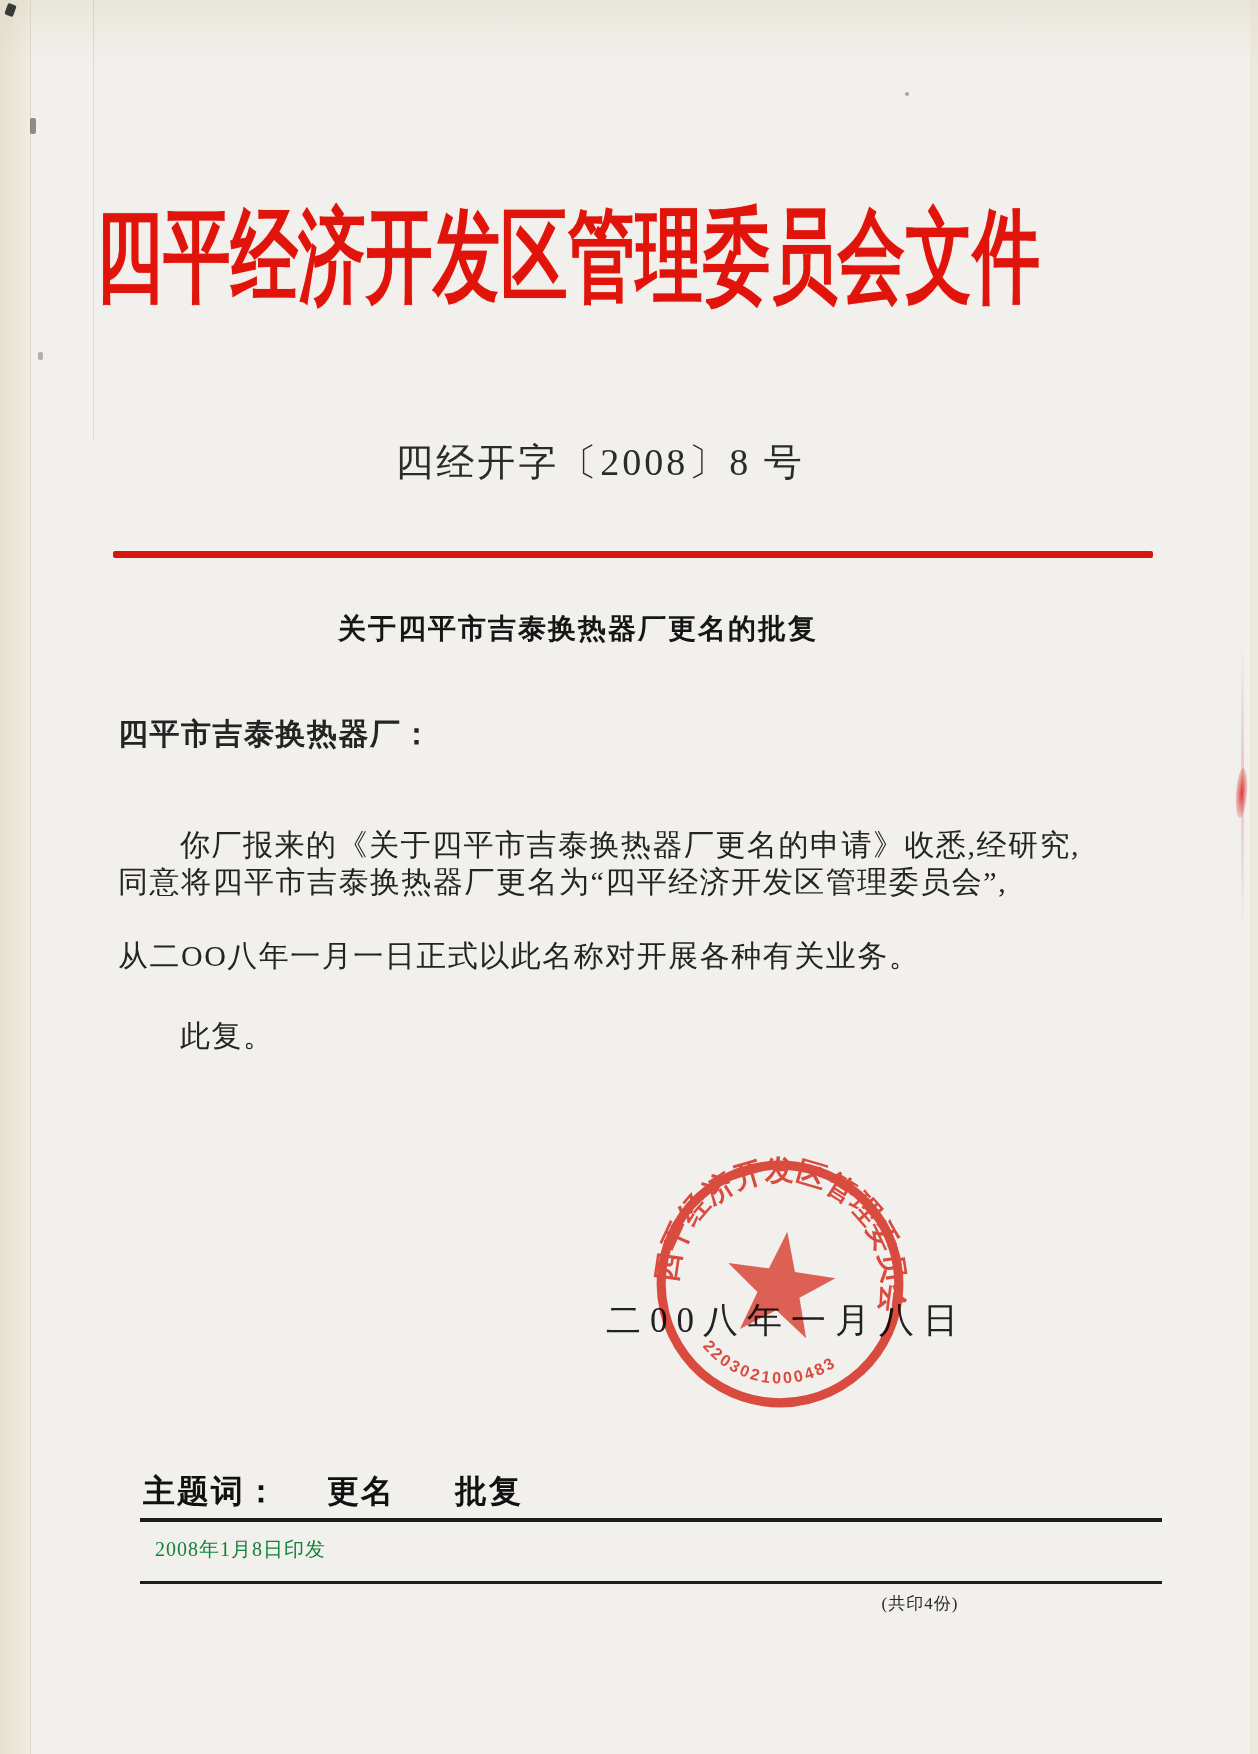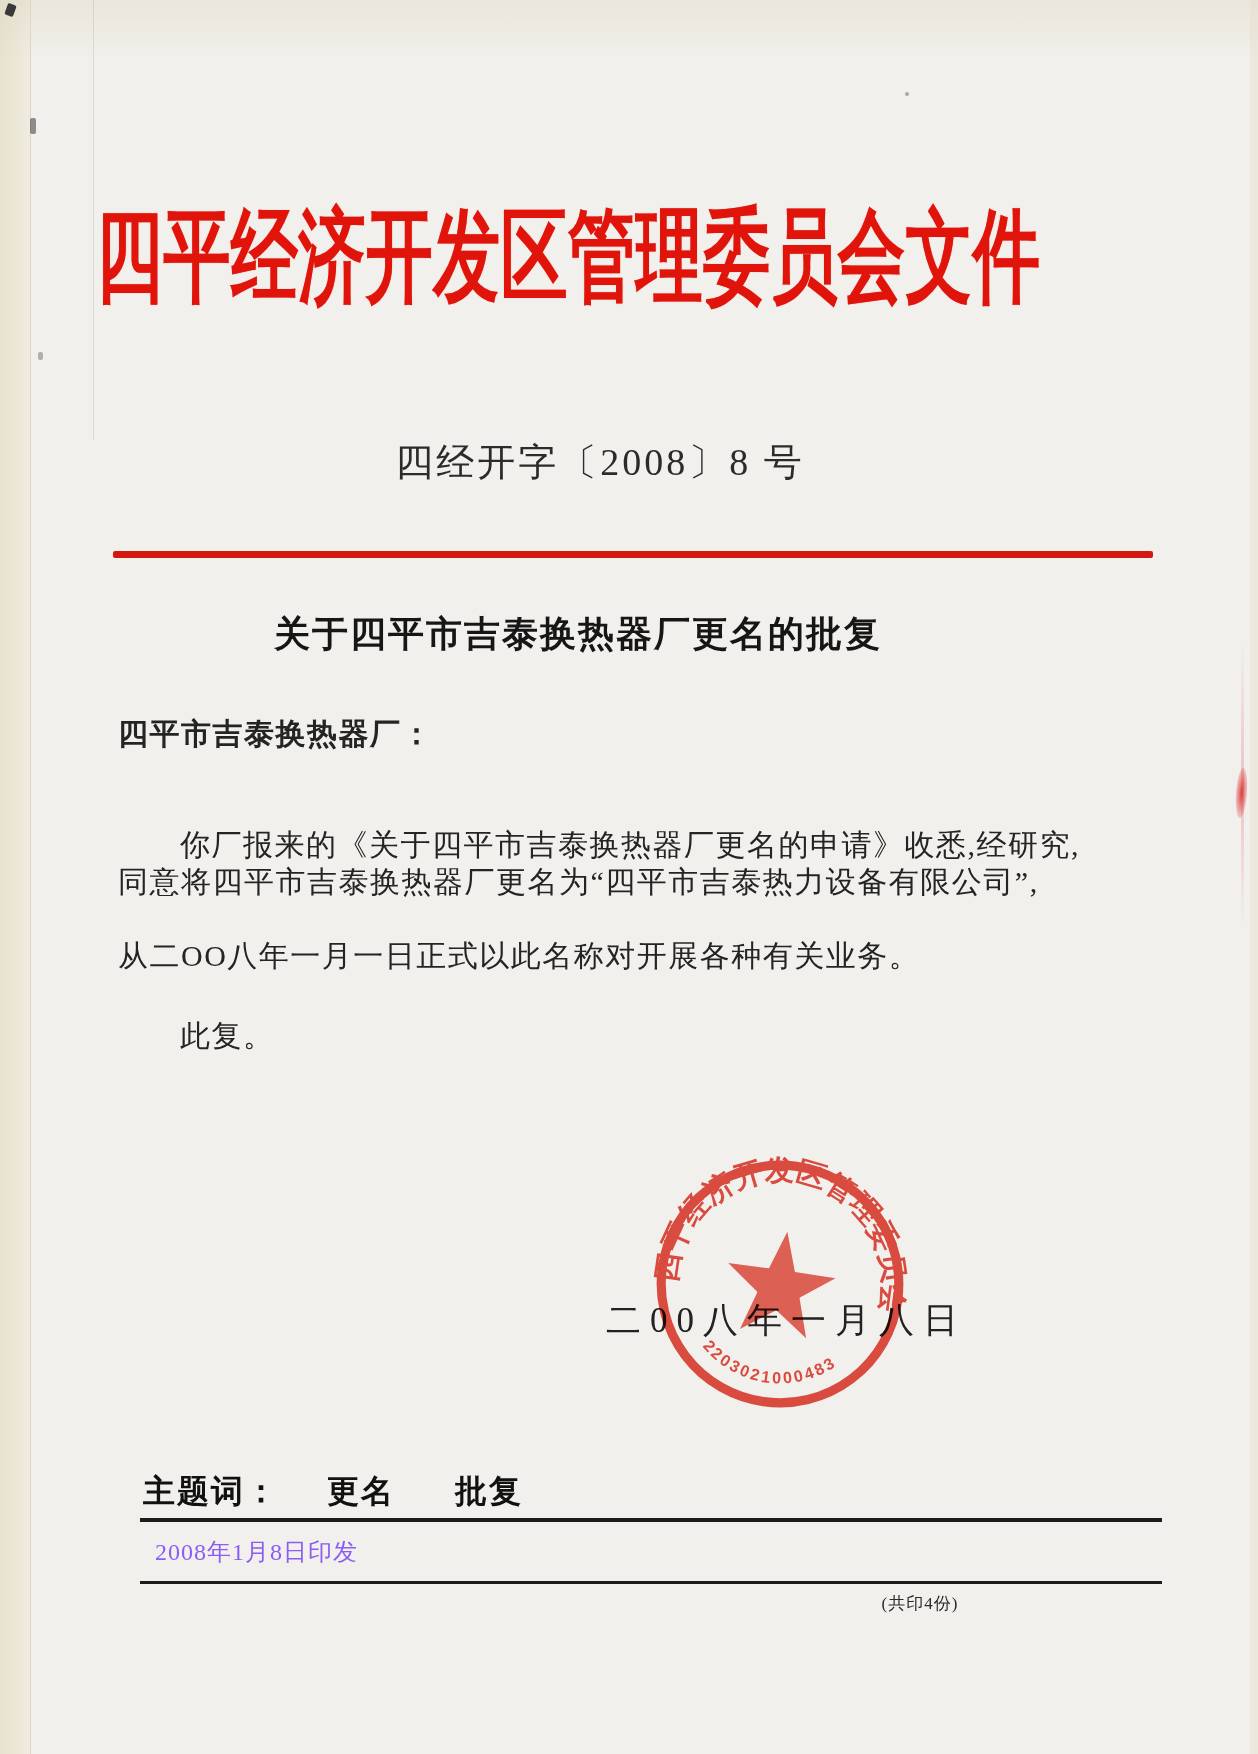"关于四平市吉泰换热器厂更名的批复" .doc-title { font-size: 36px -> 28px }
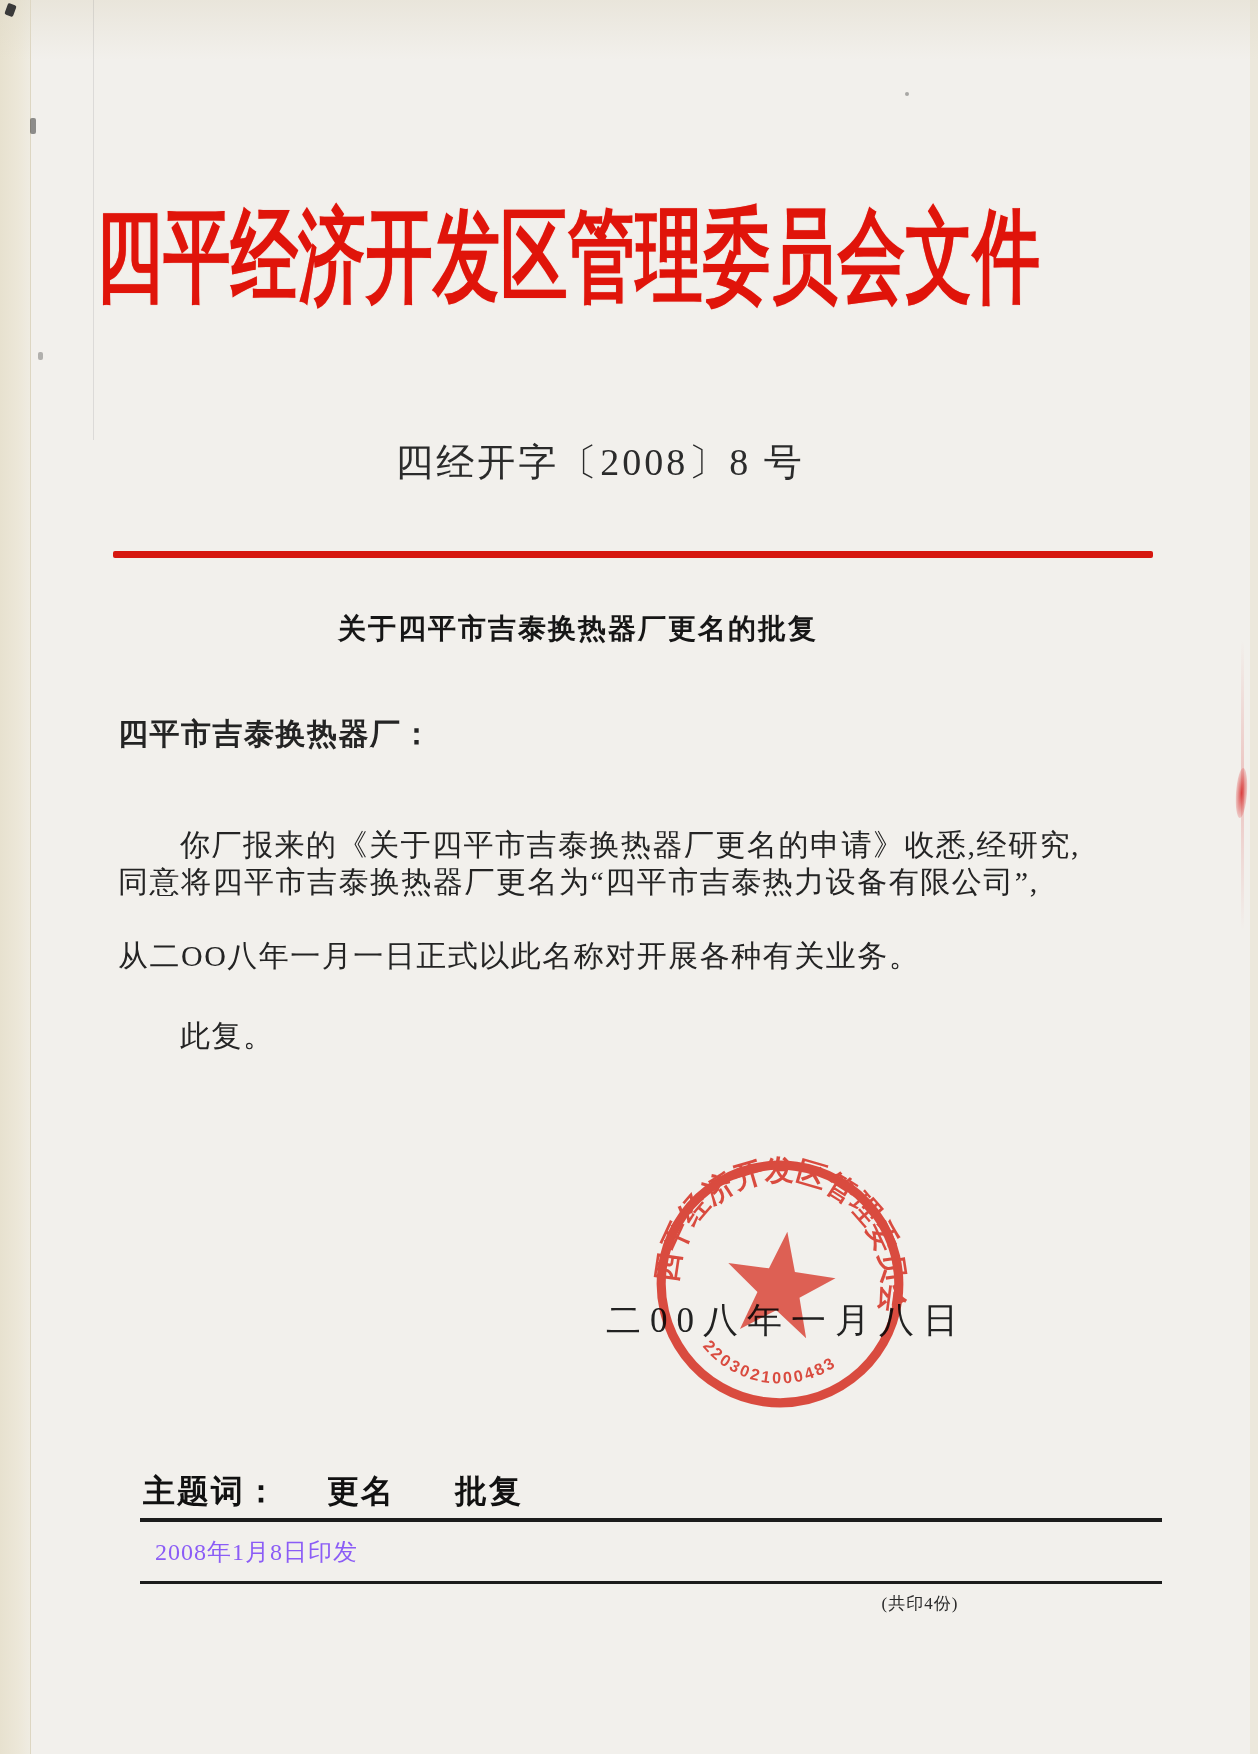"同意将四平市吉泰换热器厂更名为“四平市吉泰热力设备有限公司”," div.body-line { text: 市吉泰热力设备有限公司 -> 经济开发区管理委员会 }
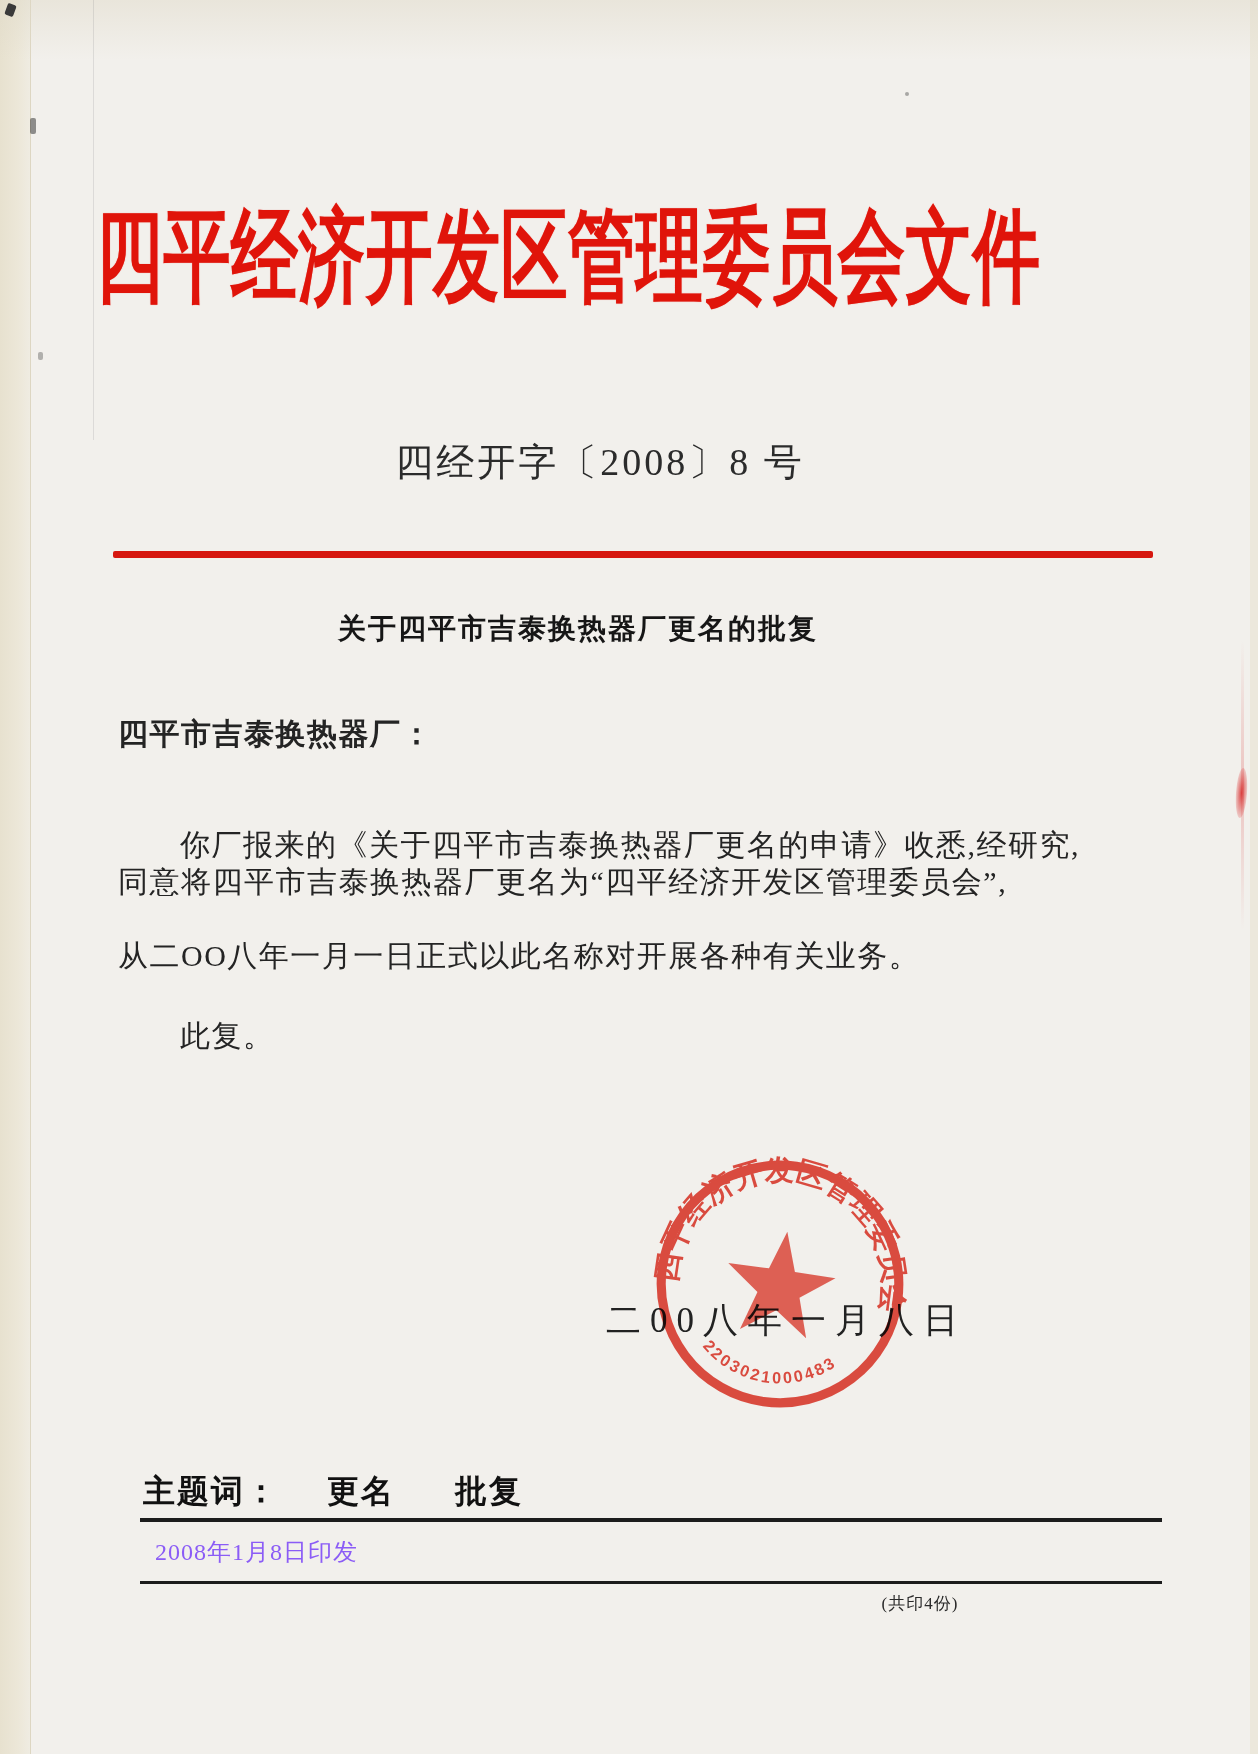"2008年1月8日印发" .print-date { color: #8b5cf6 -> #15803d; font-size: 24px -> 20px }
